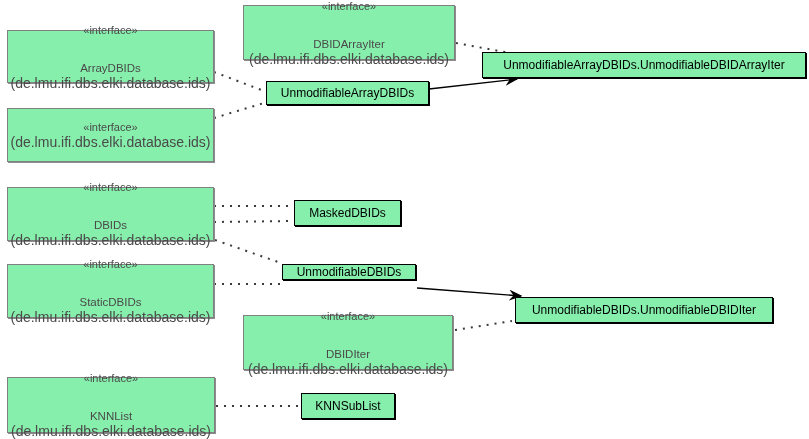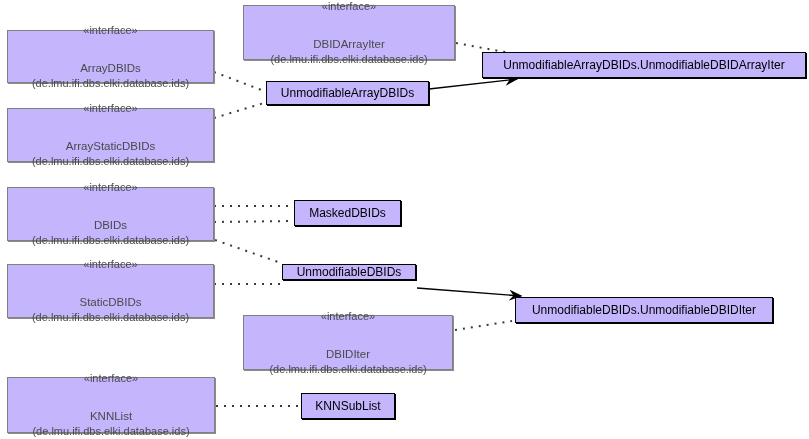"«interface»" .node { background: #c4b5fd -> #86efac }
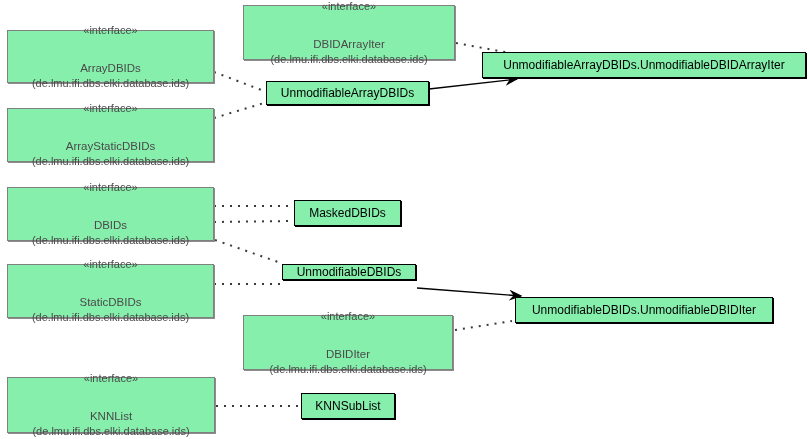"(de.lmu.ifi.dbs.elki.database.ids)" .ibox .pkg { font-size: 11px -> 14px }
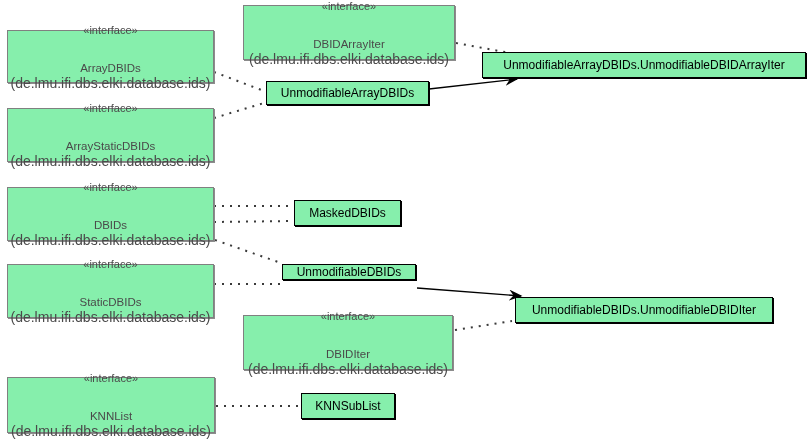"ArrayStaticDBIDs" div.iname { html: <div>ArrayStaticDBIDs</div> -> none }
